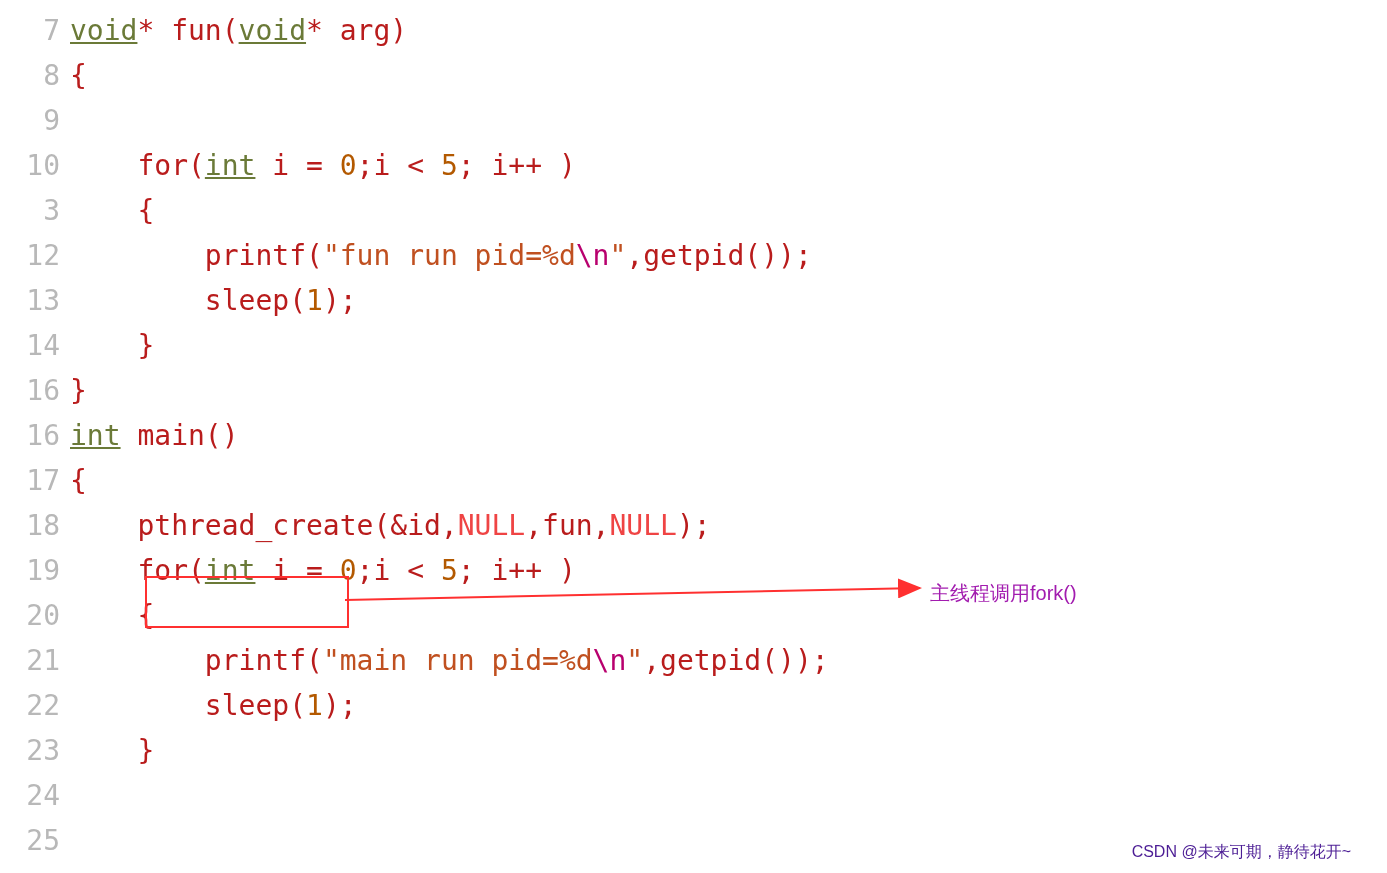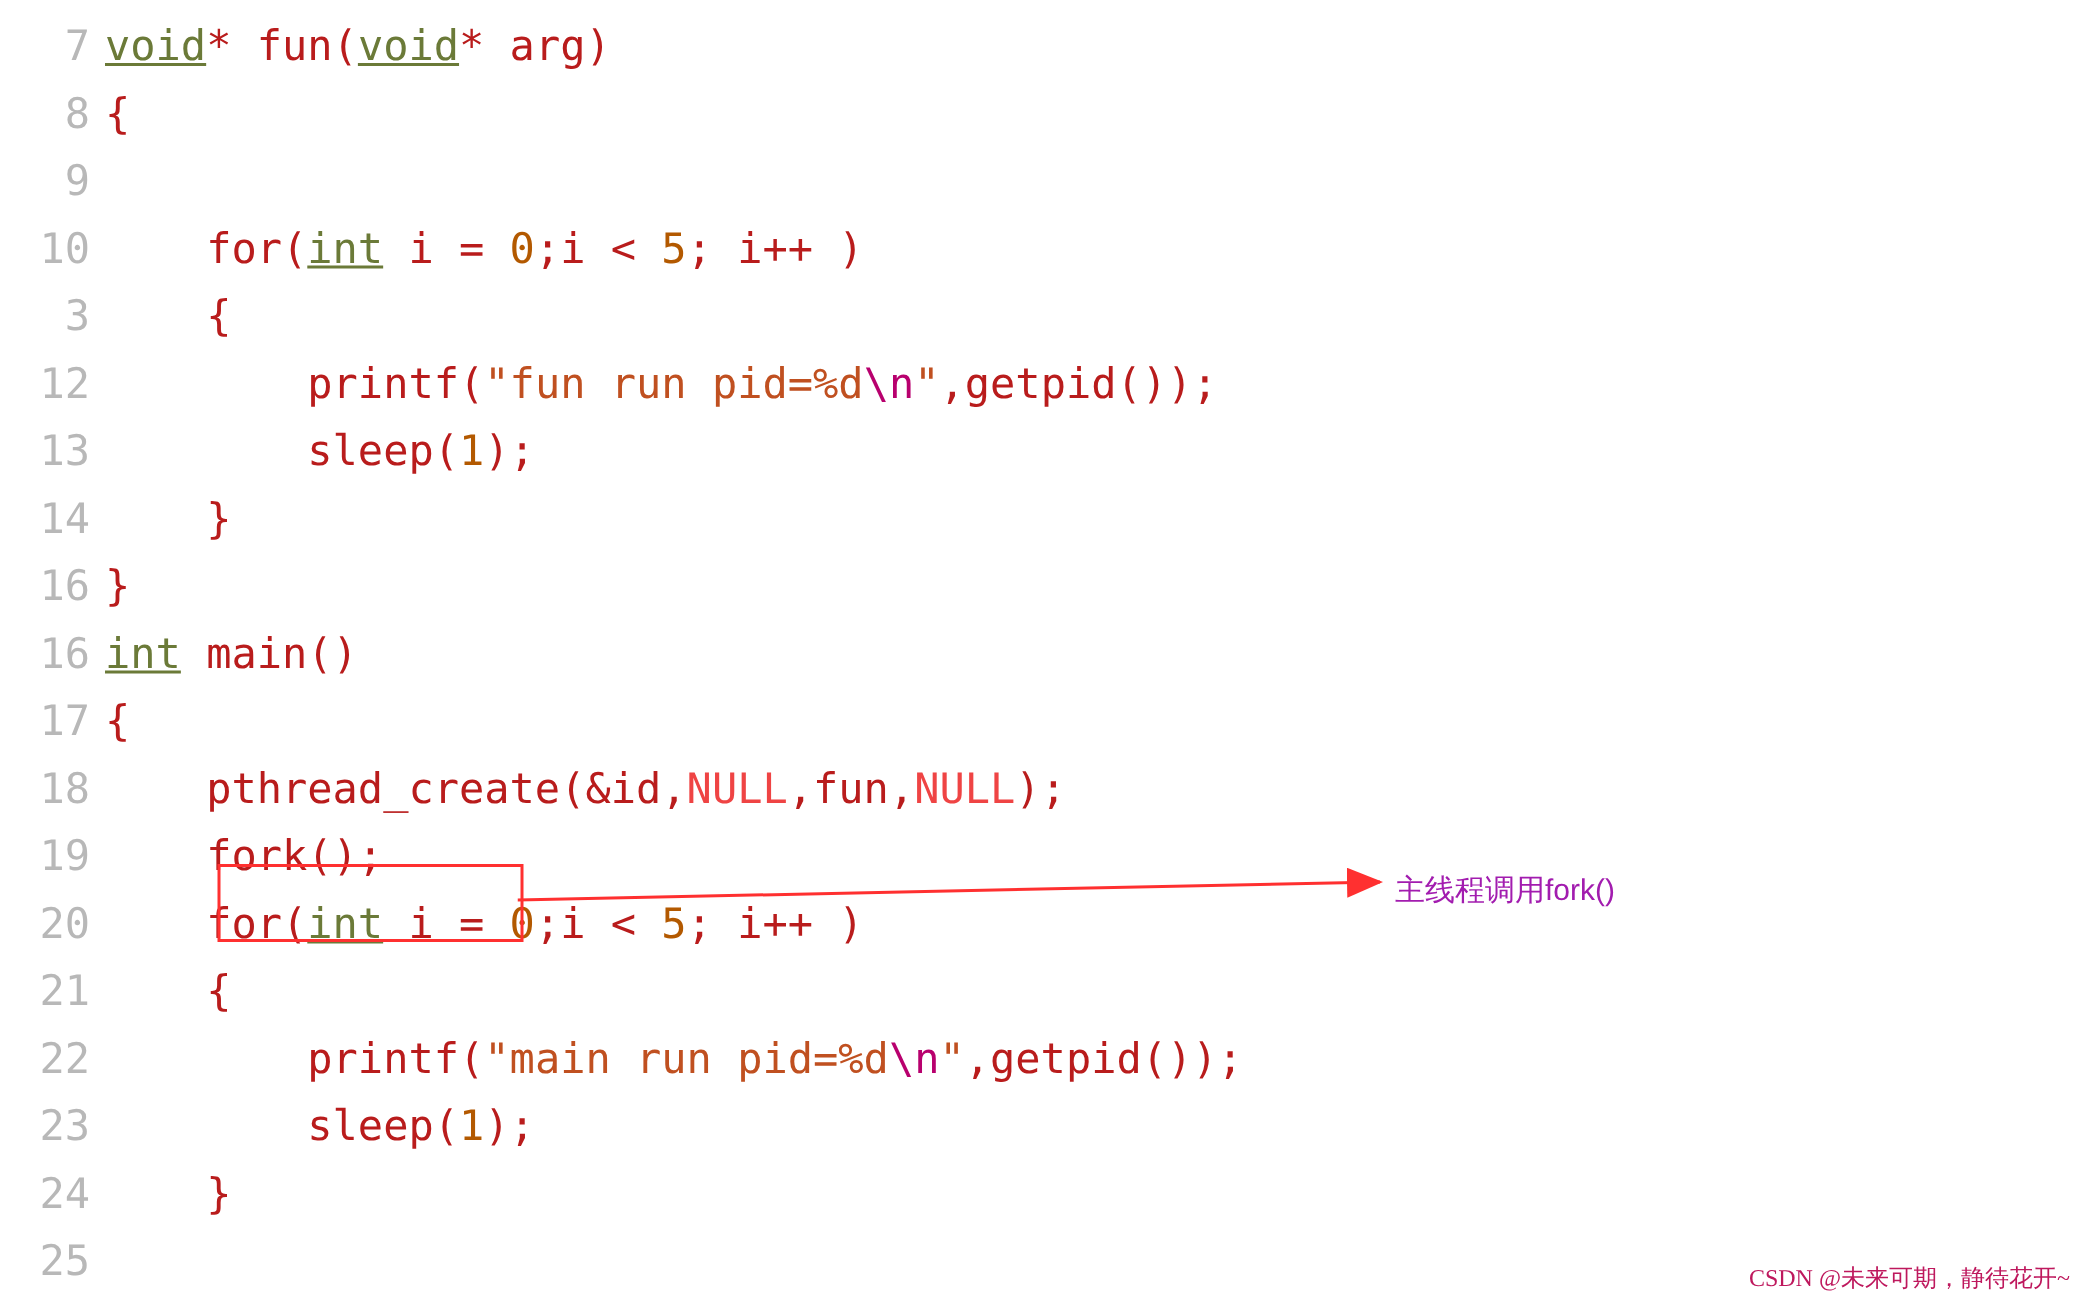"fork();" div.code-line { html: <div><span> fork();</span></div> -> none }
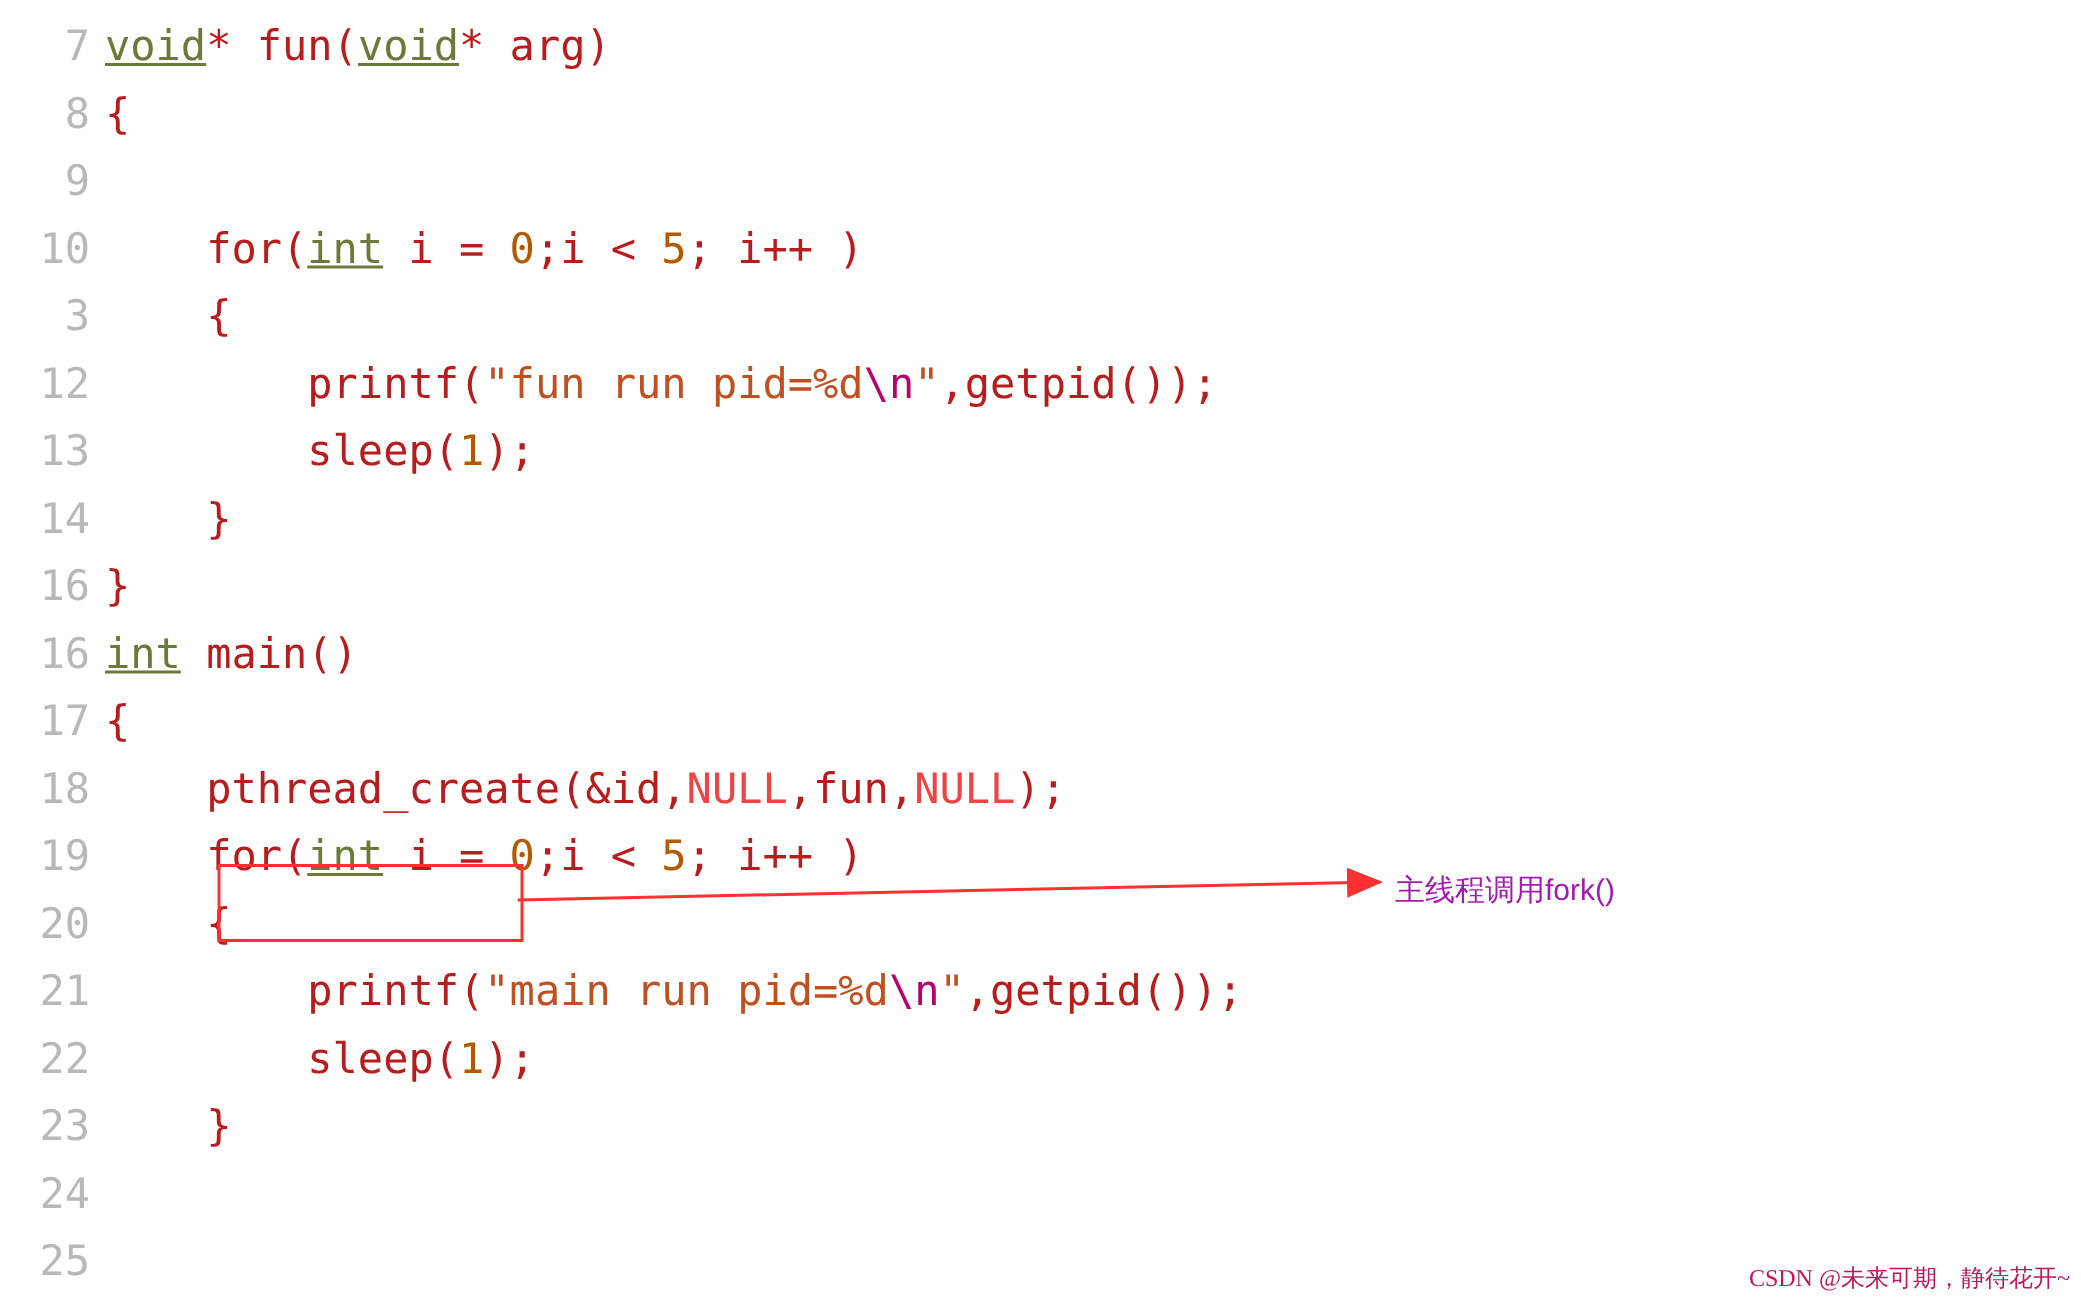"CSDN @未来可期，静待花开~" .watermark { color: #be185d -> #4c1d95; font-family: Liberation Serif, serif -> Liberation Sans, sans-serif; right: 7px -> 36px }
